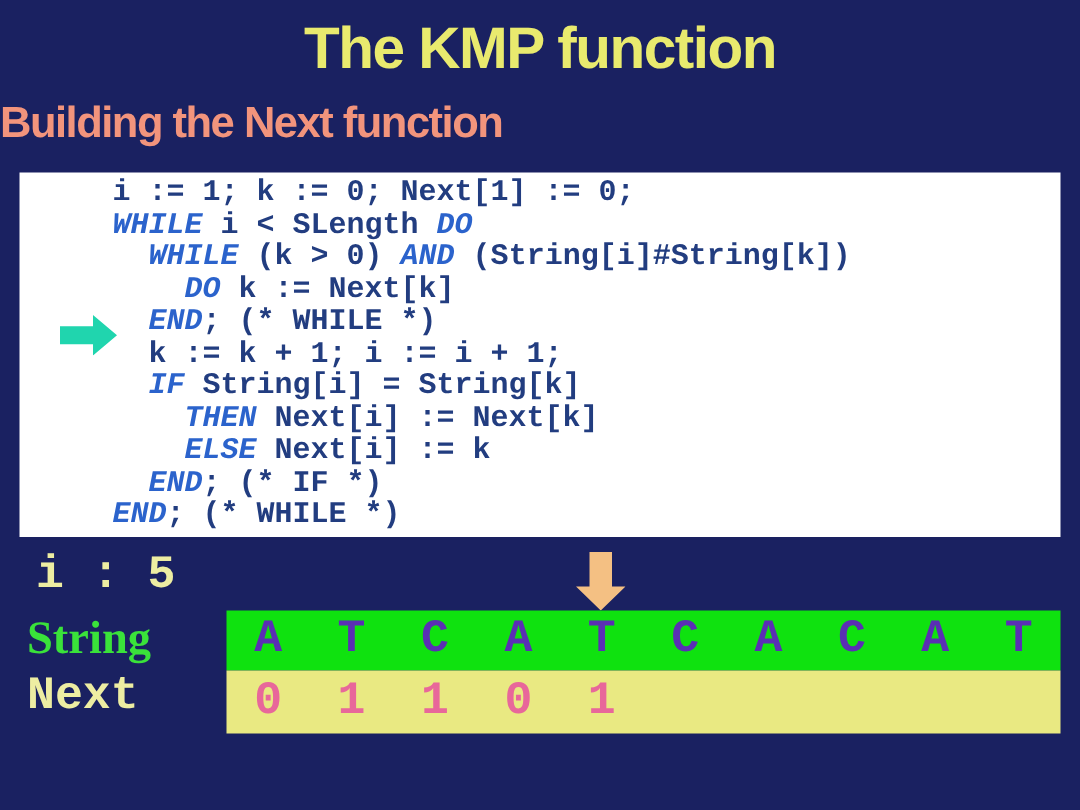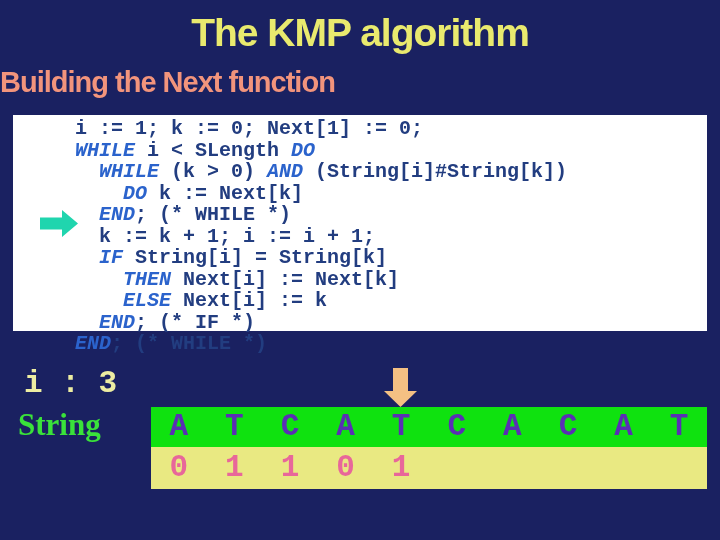"The KMP algorithm" div.title { text: algorithm -> function }
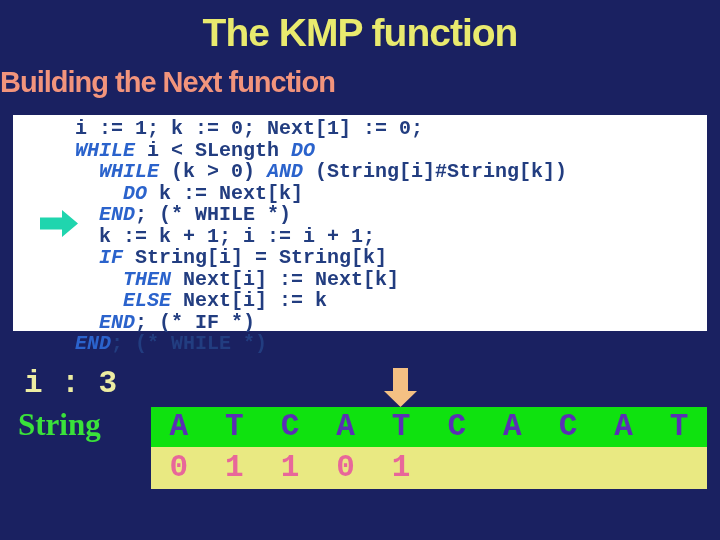"i := 1; k :=" .codebox { height: 216px -> 243px }
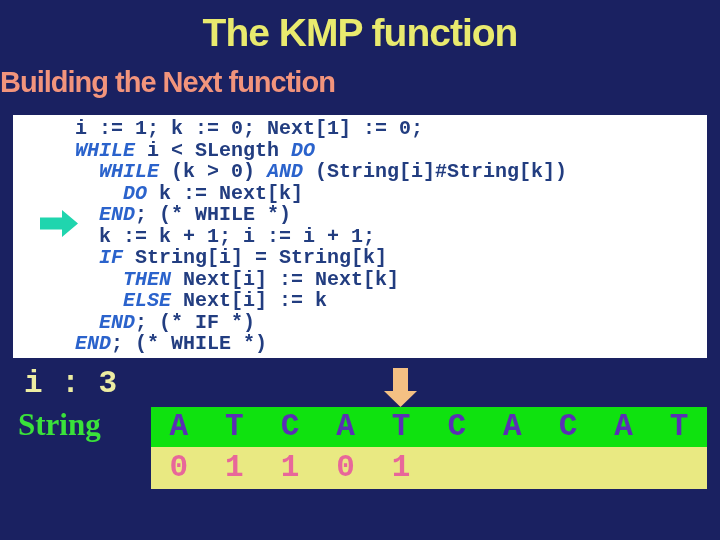"i : 3" div.var-label { text: 3 -> 5 }
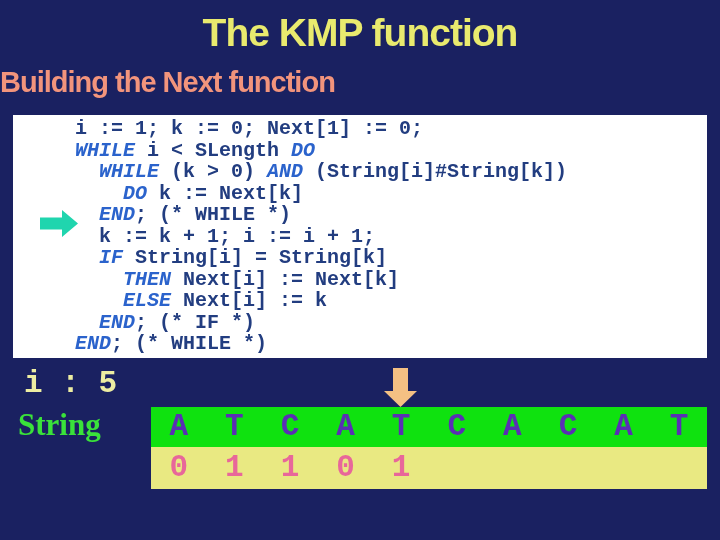"Next" div.var-label { html: none -> <div>Next</div> }
